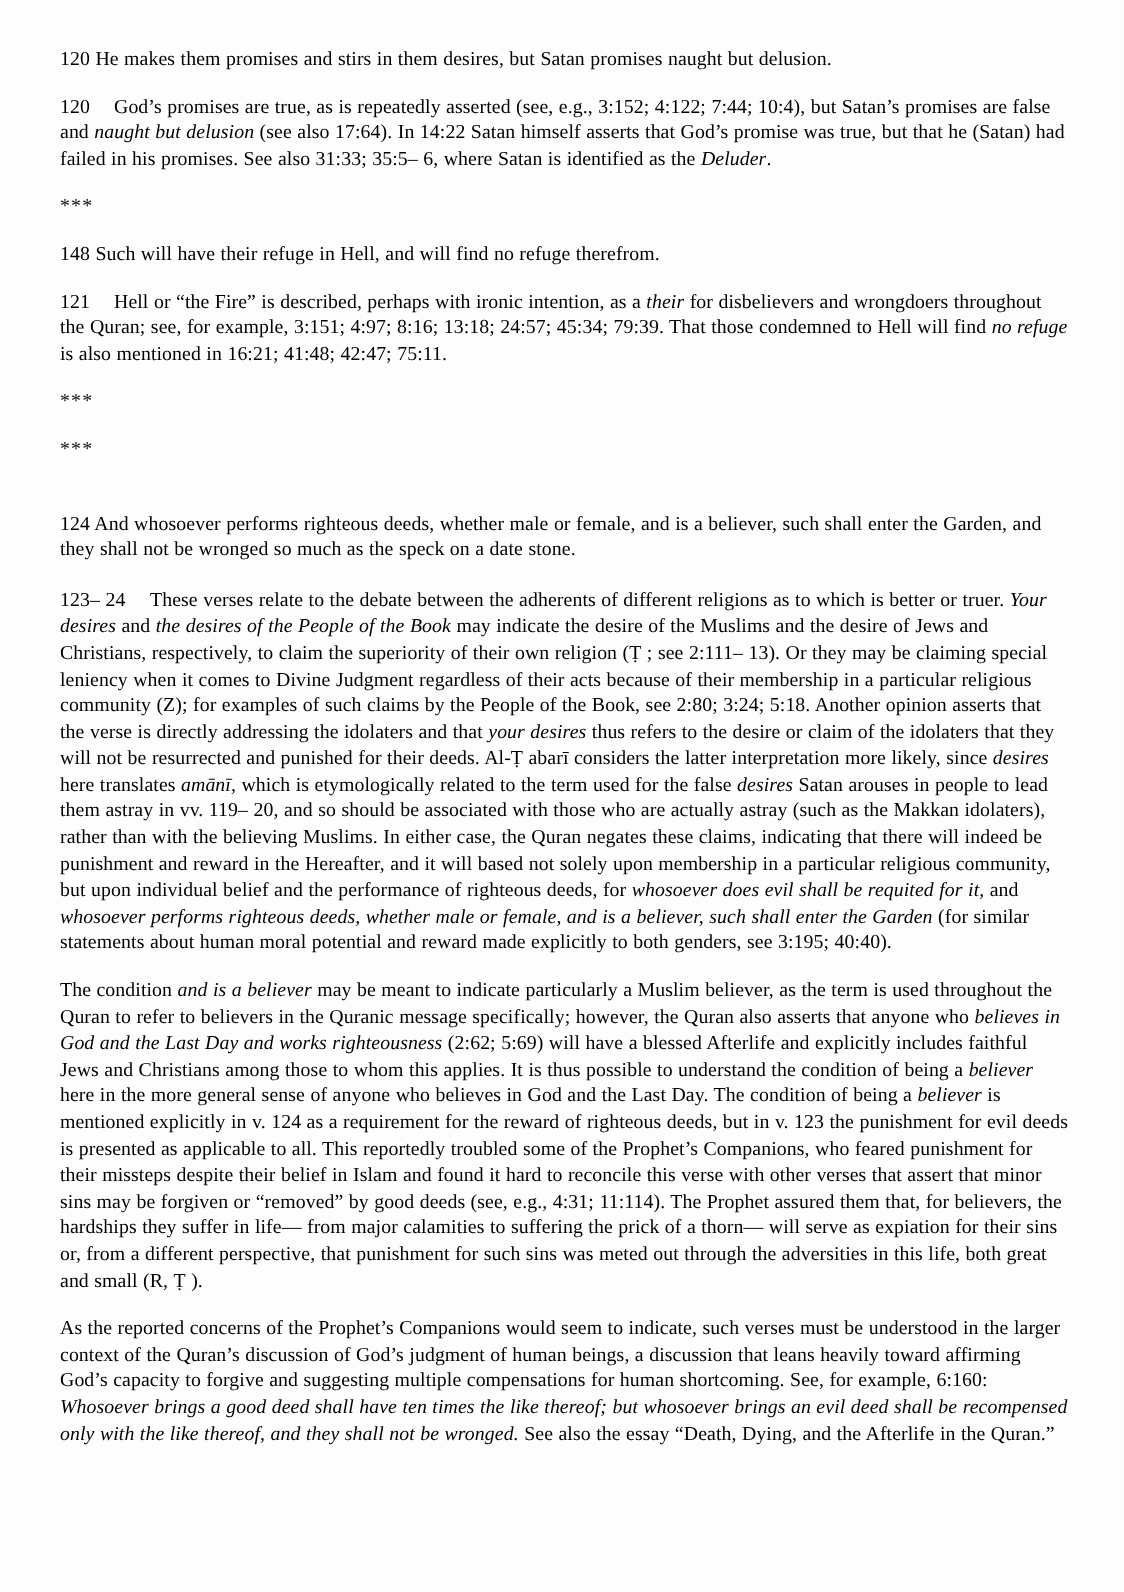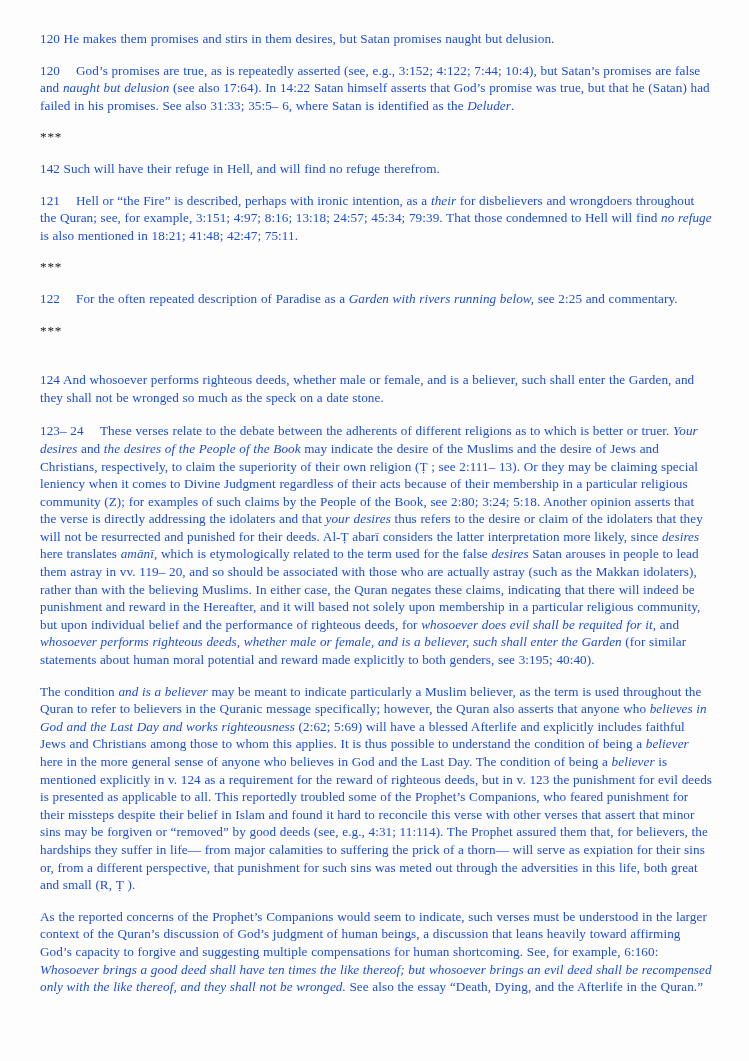"120 He makes them promises" .block { color: #1d4ed8 -> #000000 }
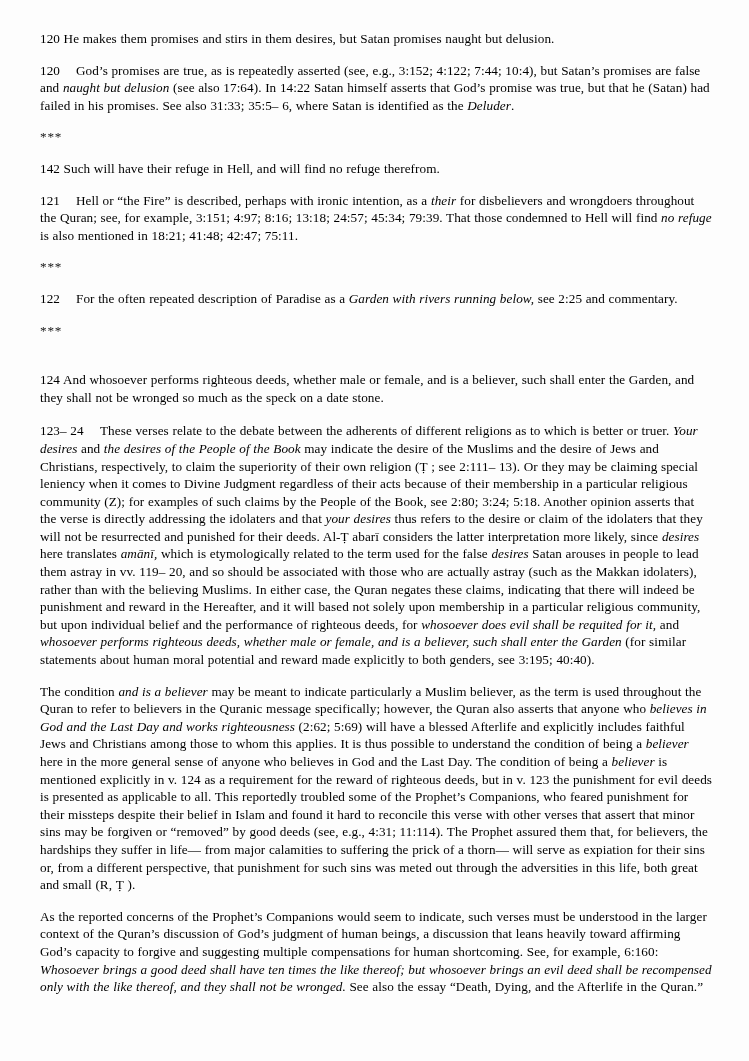"142 Such will have their" p.block { text: 142 -> 148 }
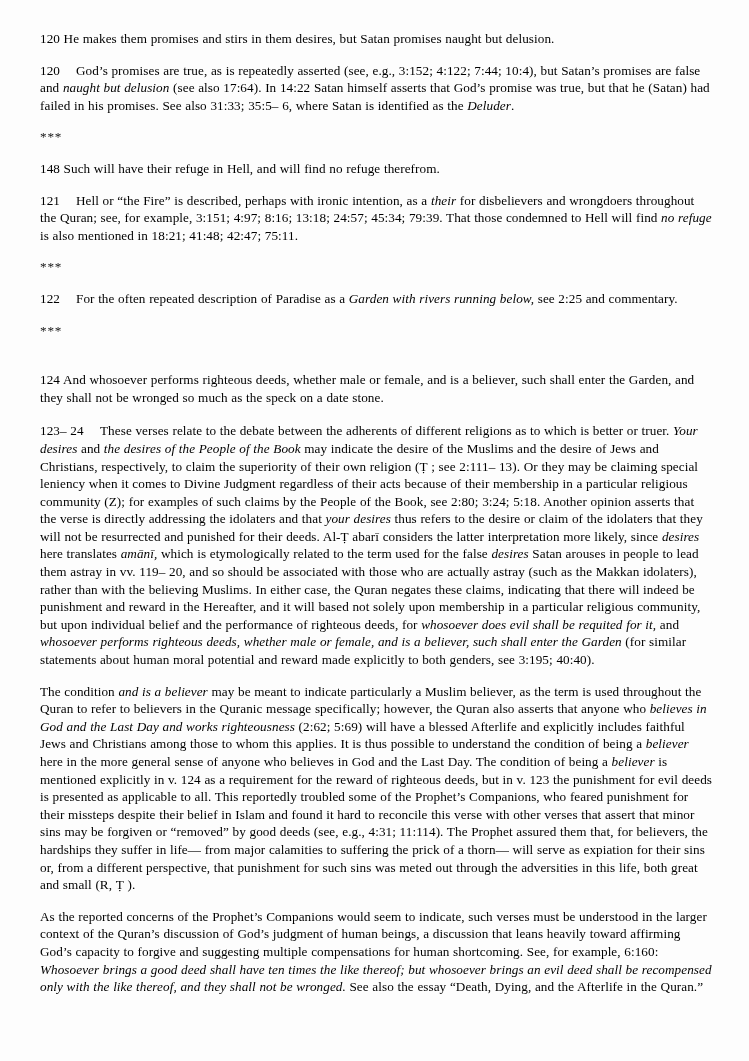"is also mentioned in 18:21;" span { text: 18:21 -> 16:21 }
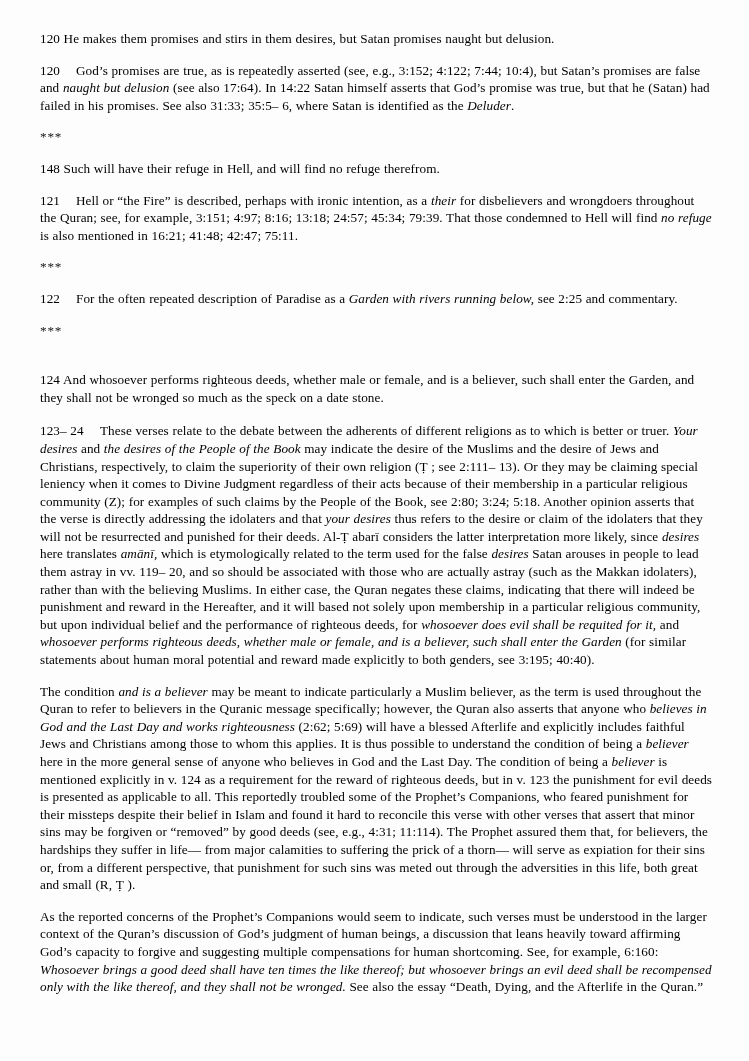"122 For the often repeated" p.block { html: <p> <span>122</span><span>For the often repeated description of Paradise as a </span><i>Garden with rivers running below,</i><span> see 2:25 and commentary.</span> </p> -> none }
